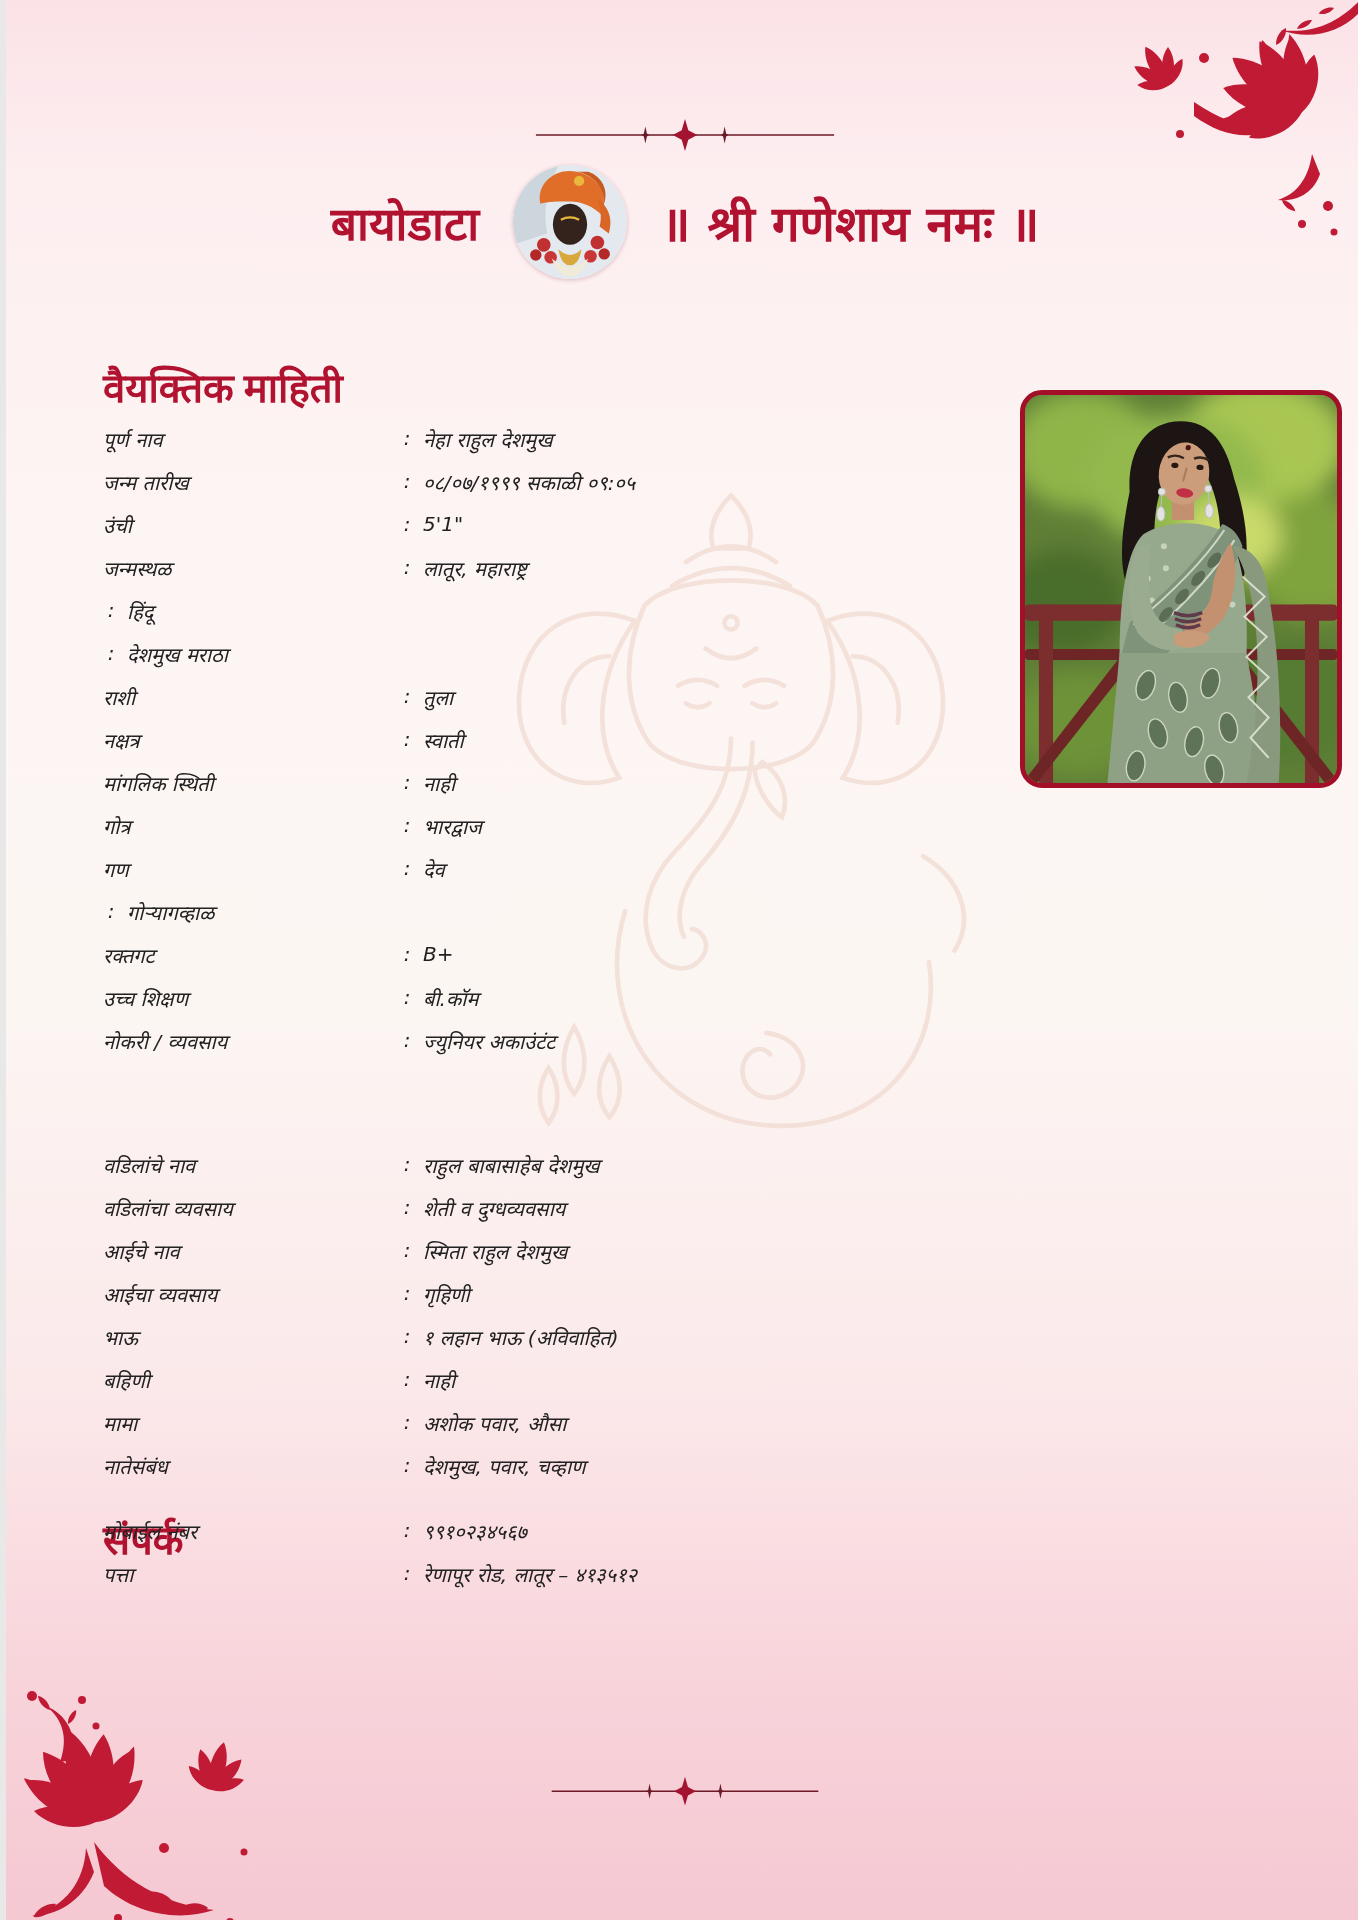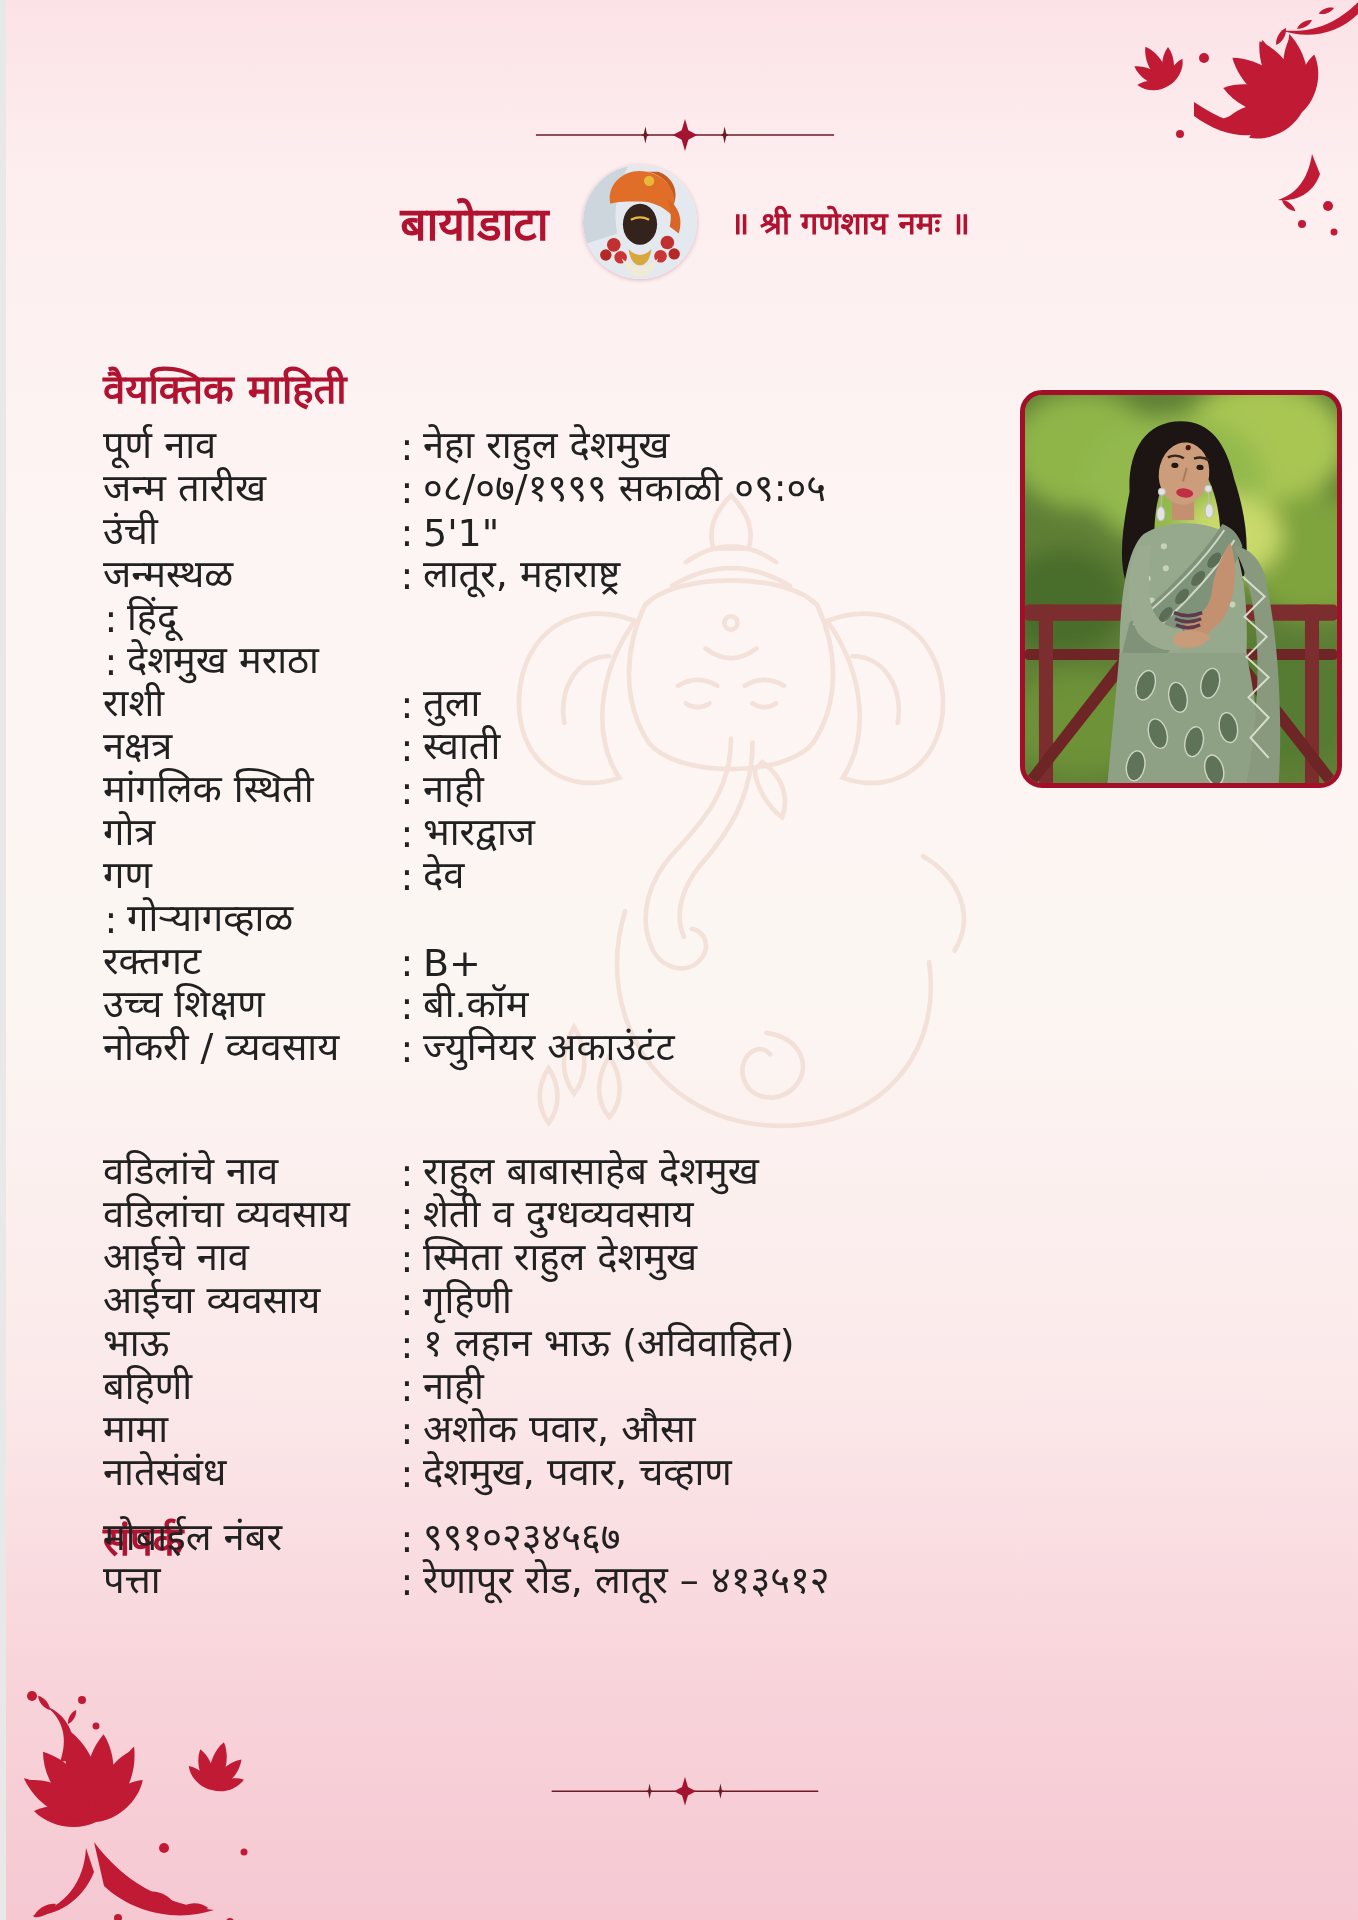"॥ श्री गणेशाय नमः ॥" .mantra { font-size: 31px -> 49px }
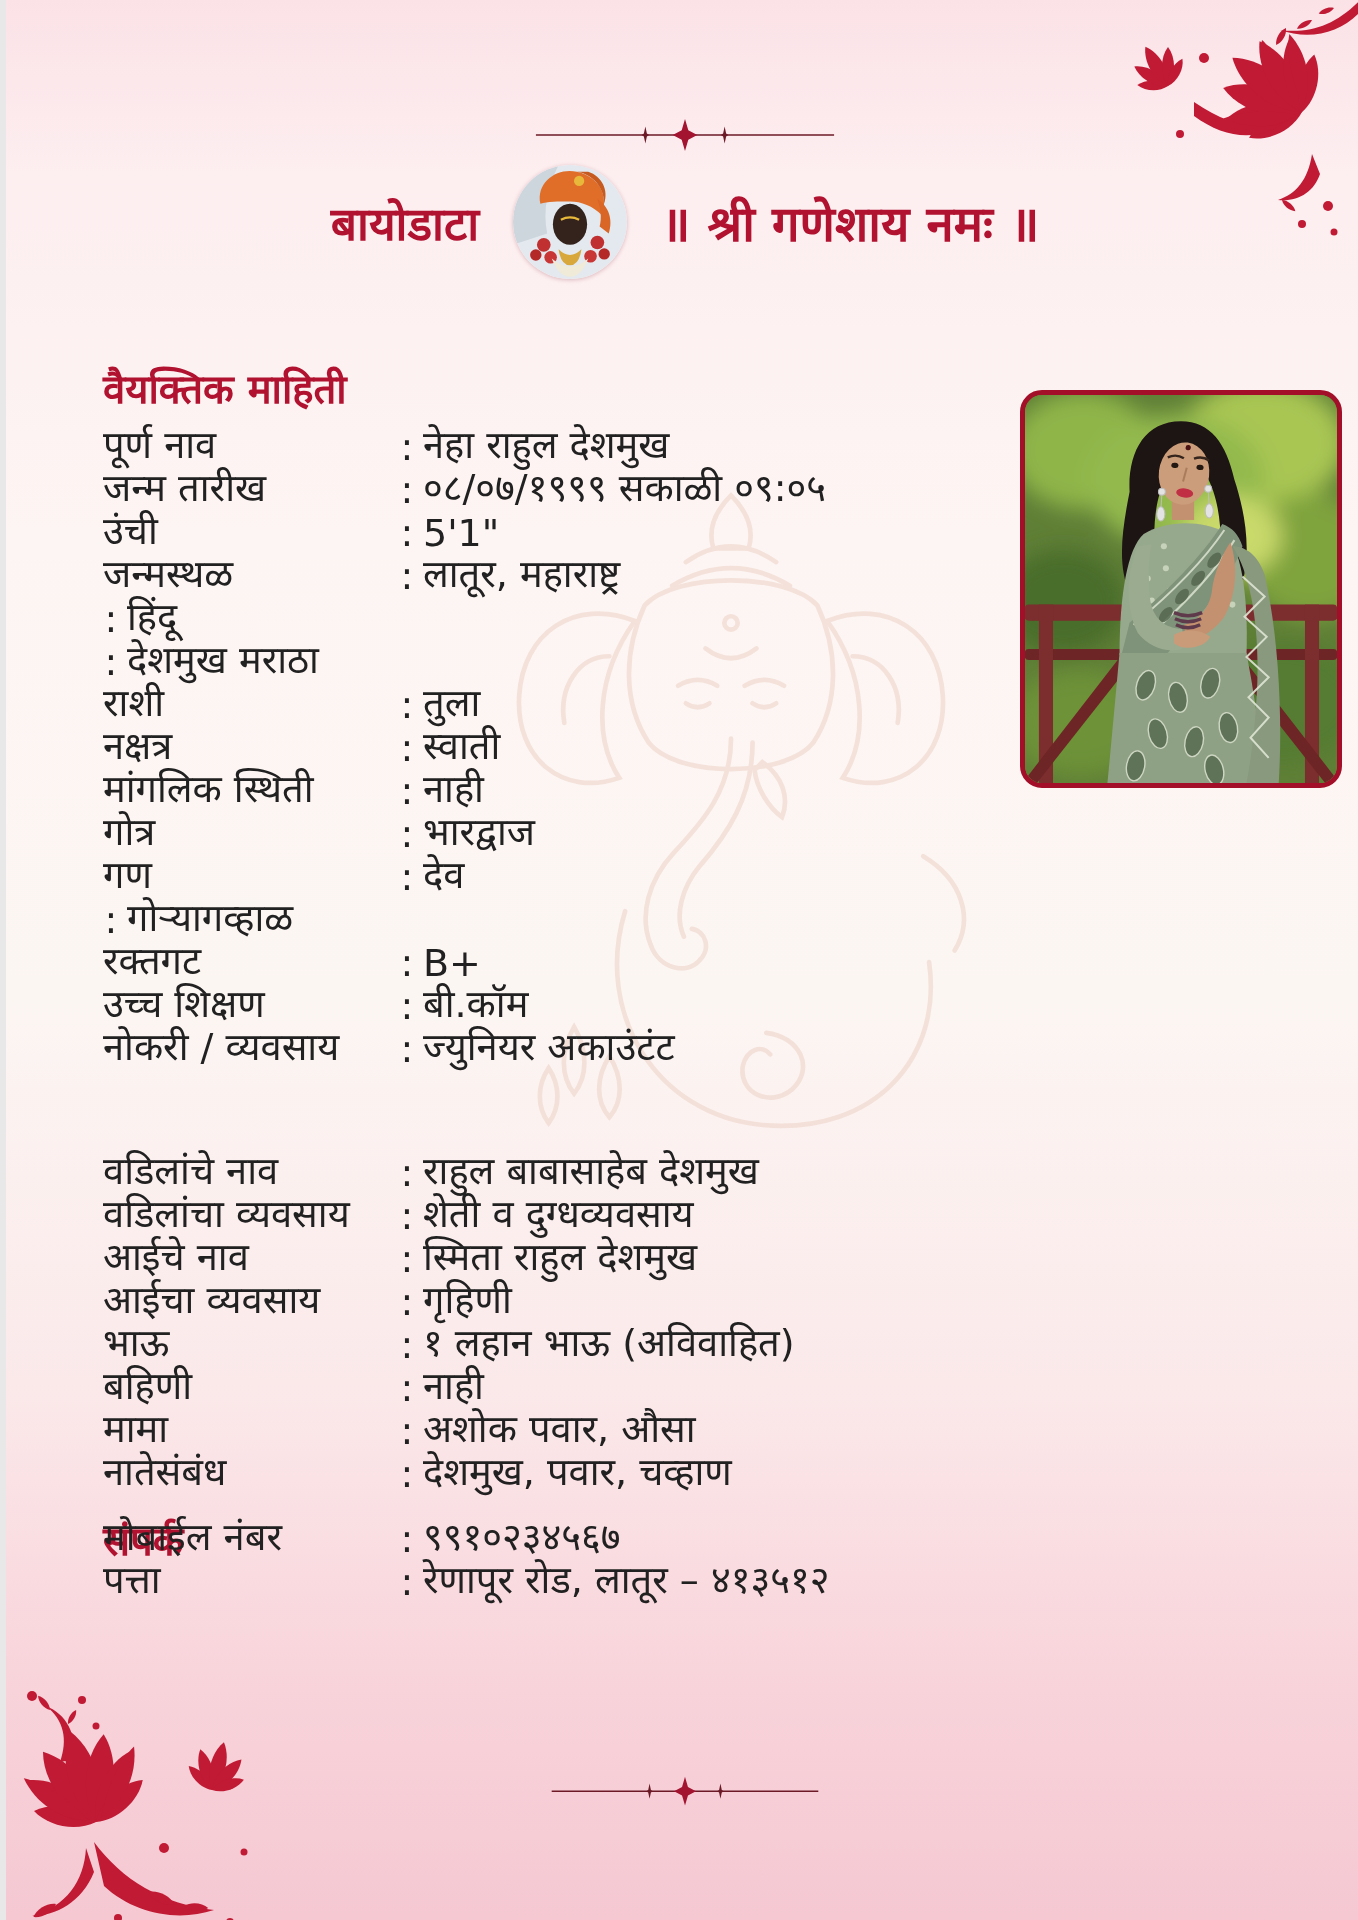"वैयक्तिक माहिती" h2.section-heading { font-family: none -> Liberation Serif, serif }
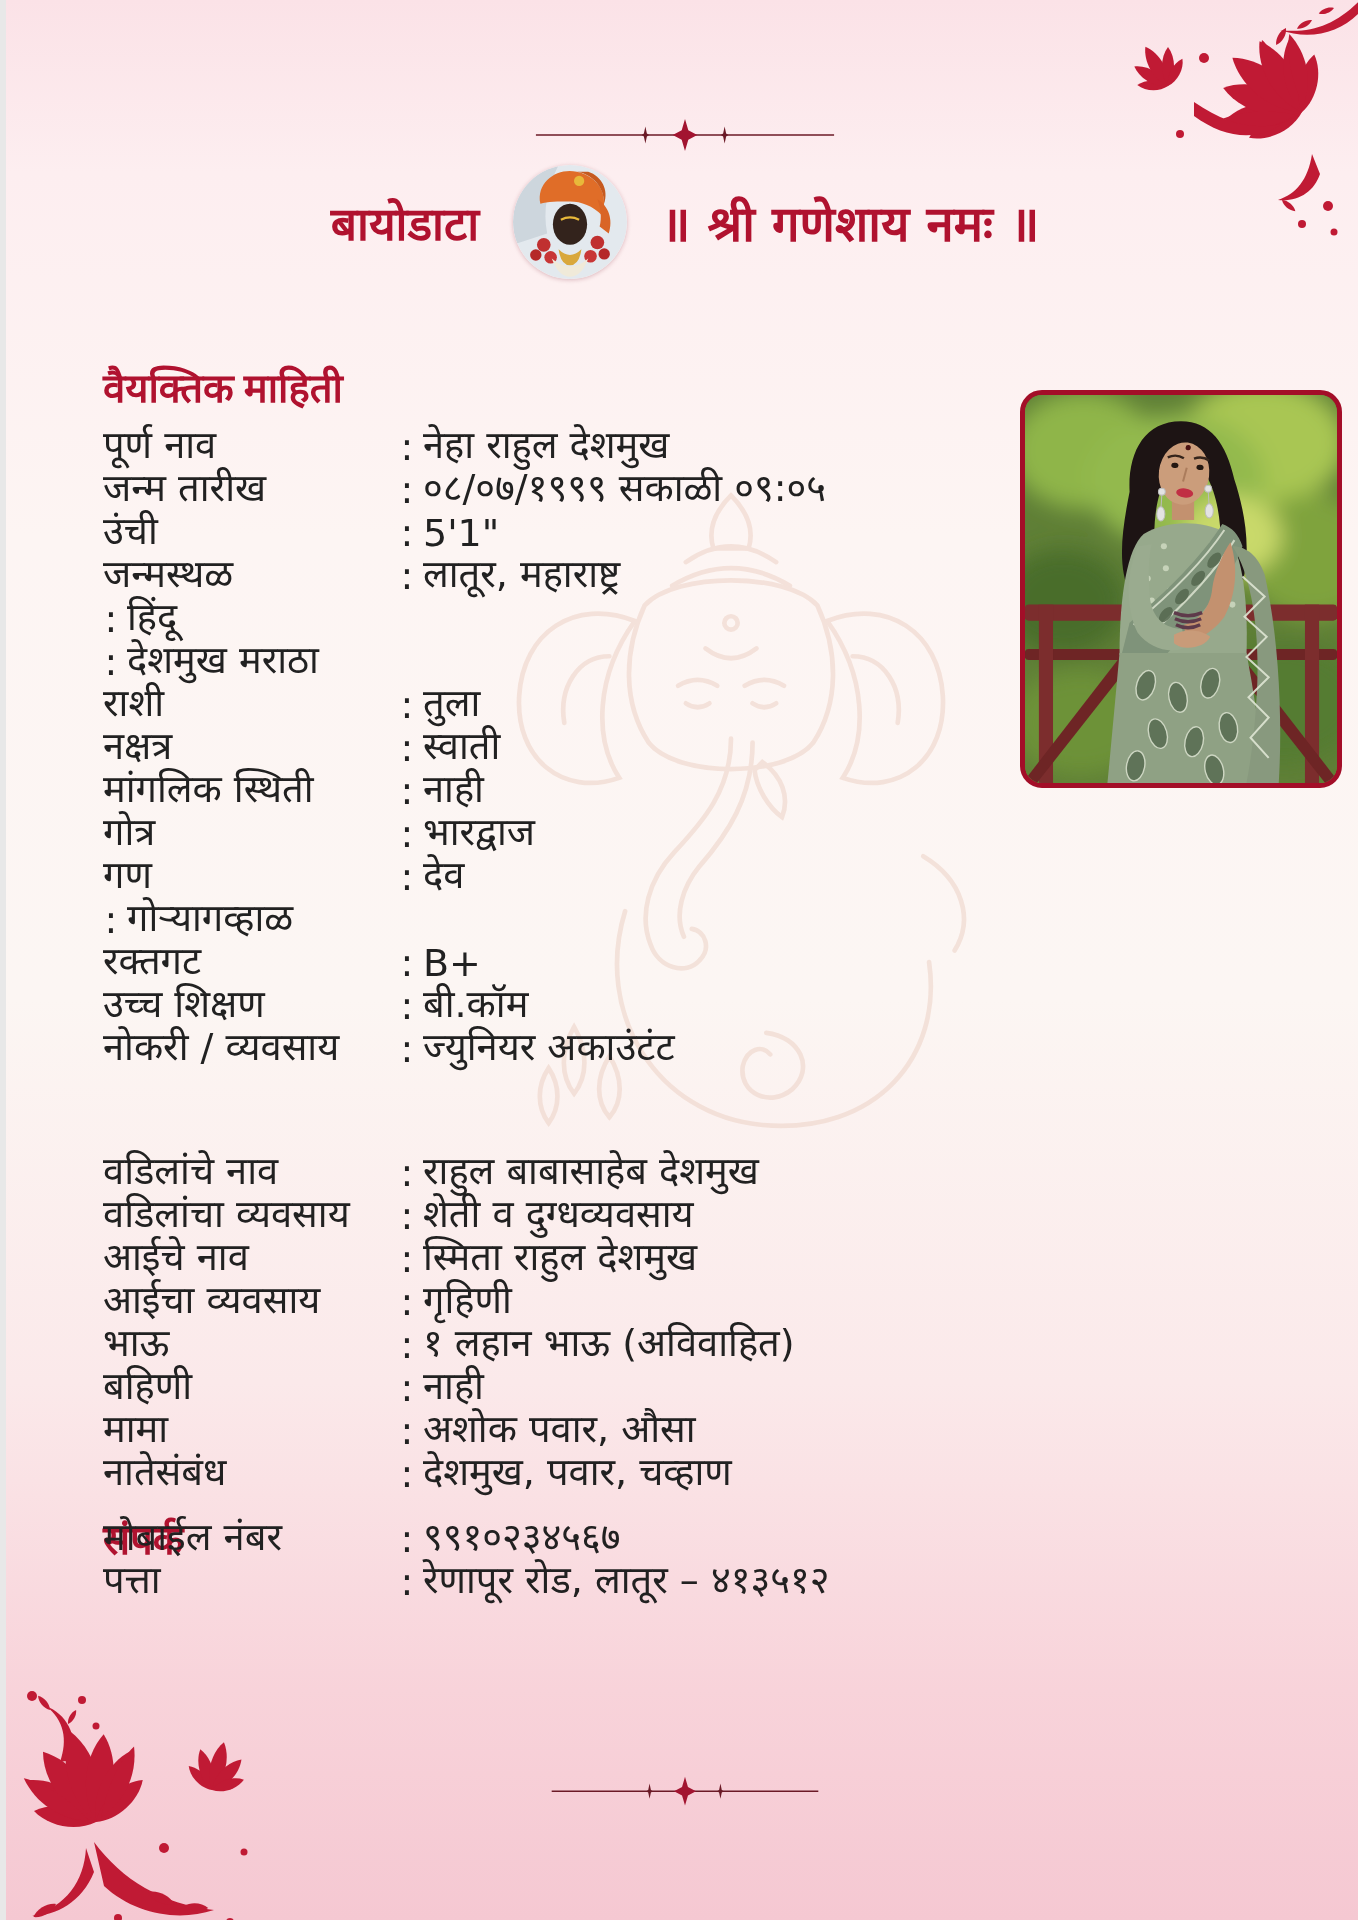"पूर्ण नाव" .row { align-items: flex-end -> flex-start; font-size: 38px -> 20px; font-style: none -> italic }
